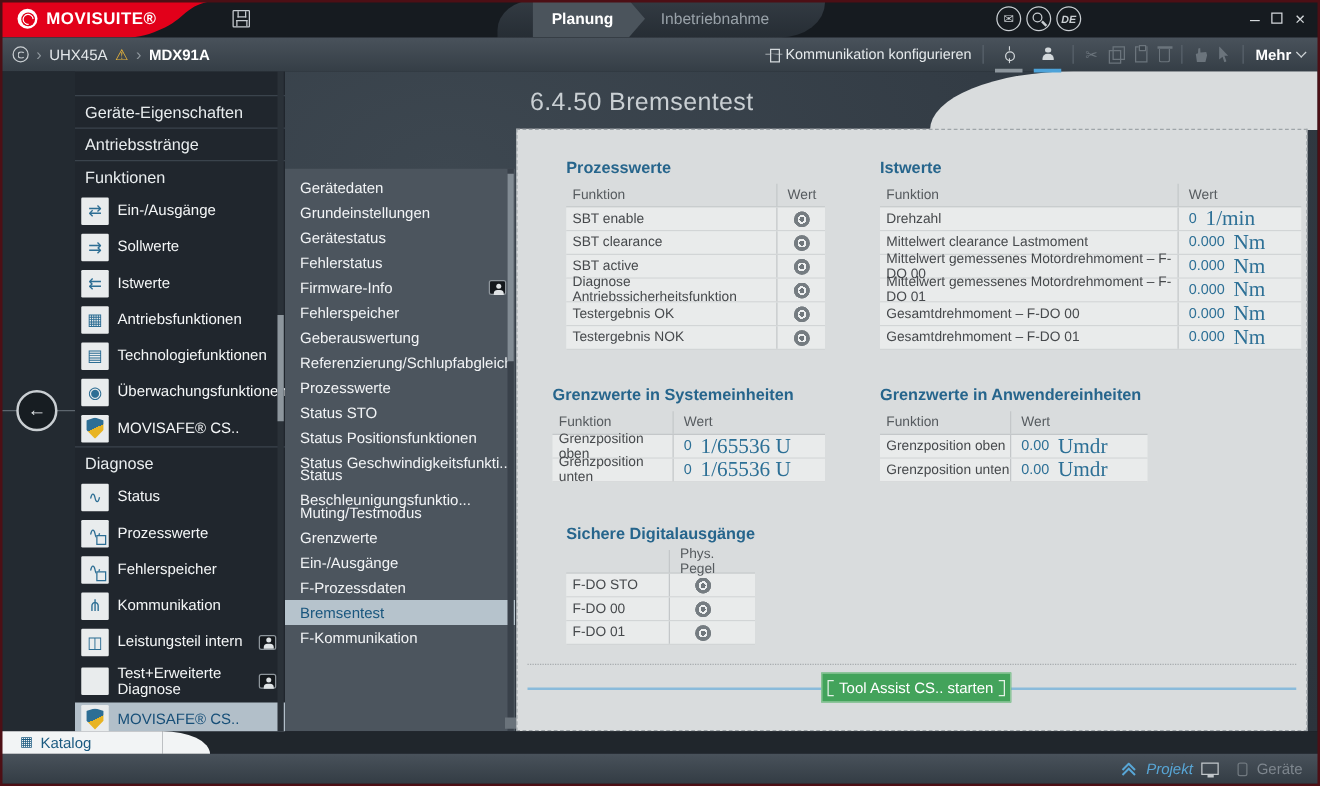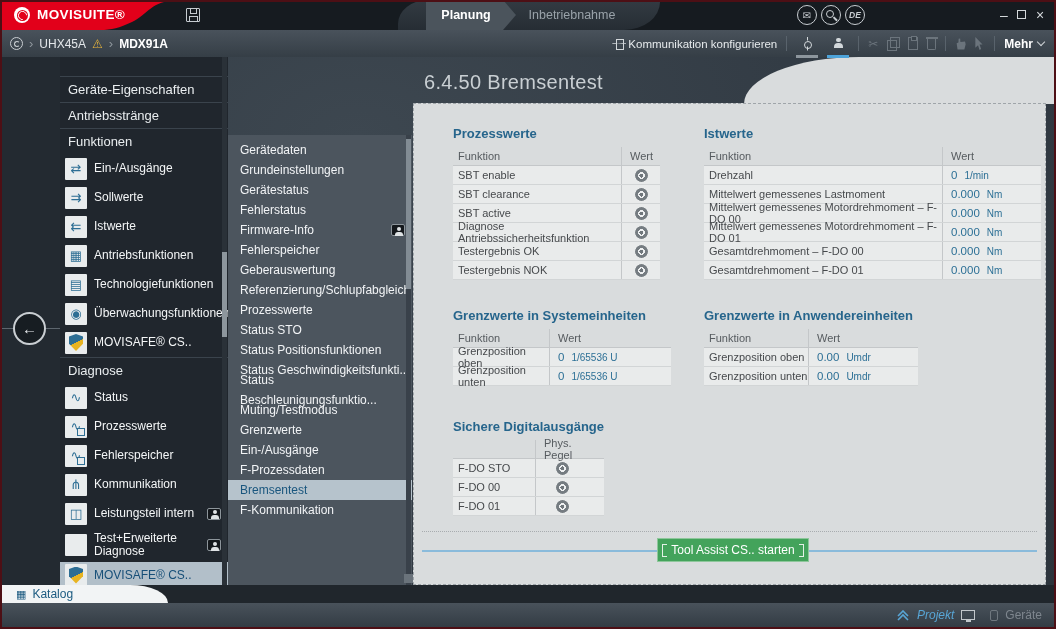"1/min" .unit { font-family: none -> Liberation Serif, serif; font-size: 10px -> 17px }
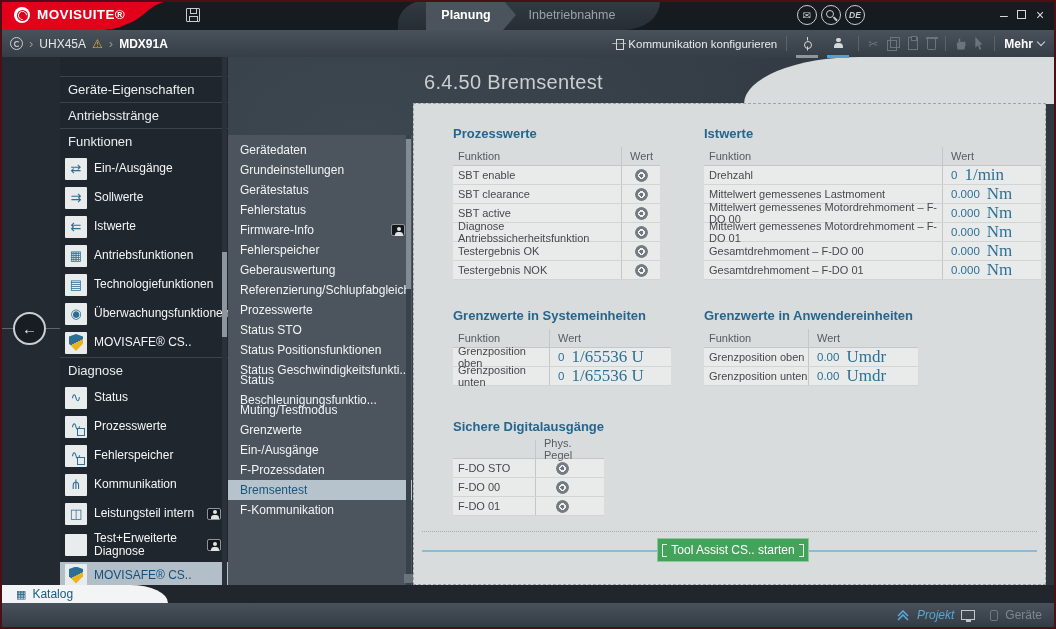"Mittelwert gemessenes Lastmoment" div.c-f { text: gemessenes -> clearance }
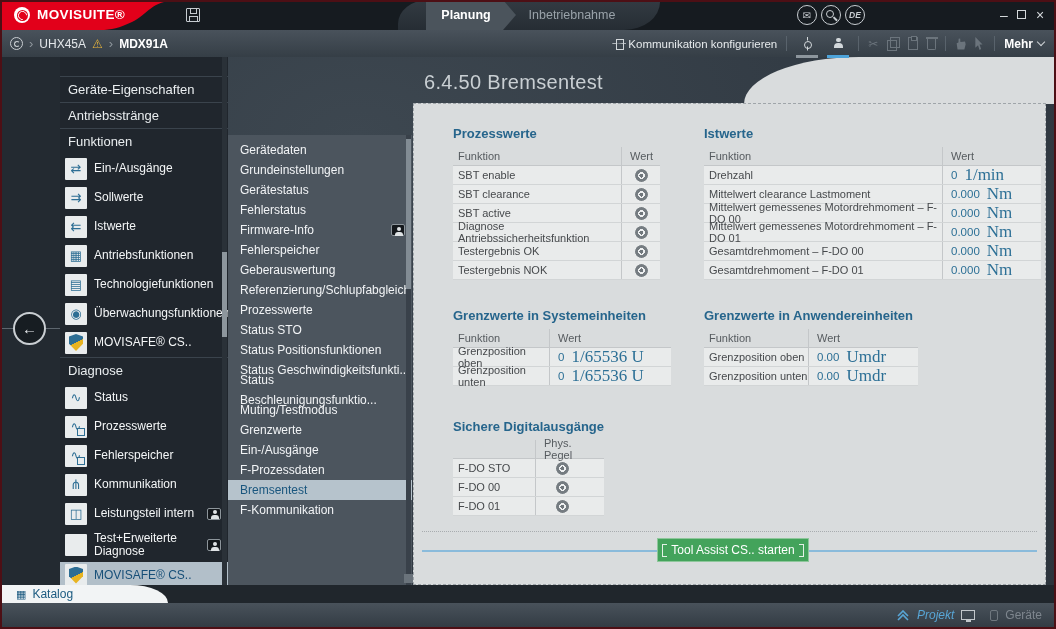"Grenzwerte in Systemeinheiten" #sec-gs { left: 39px -> 28px }
